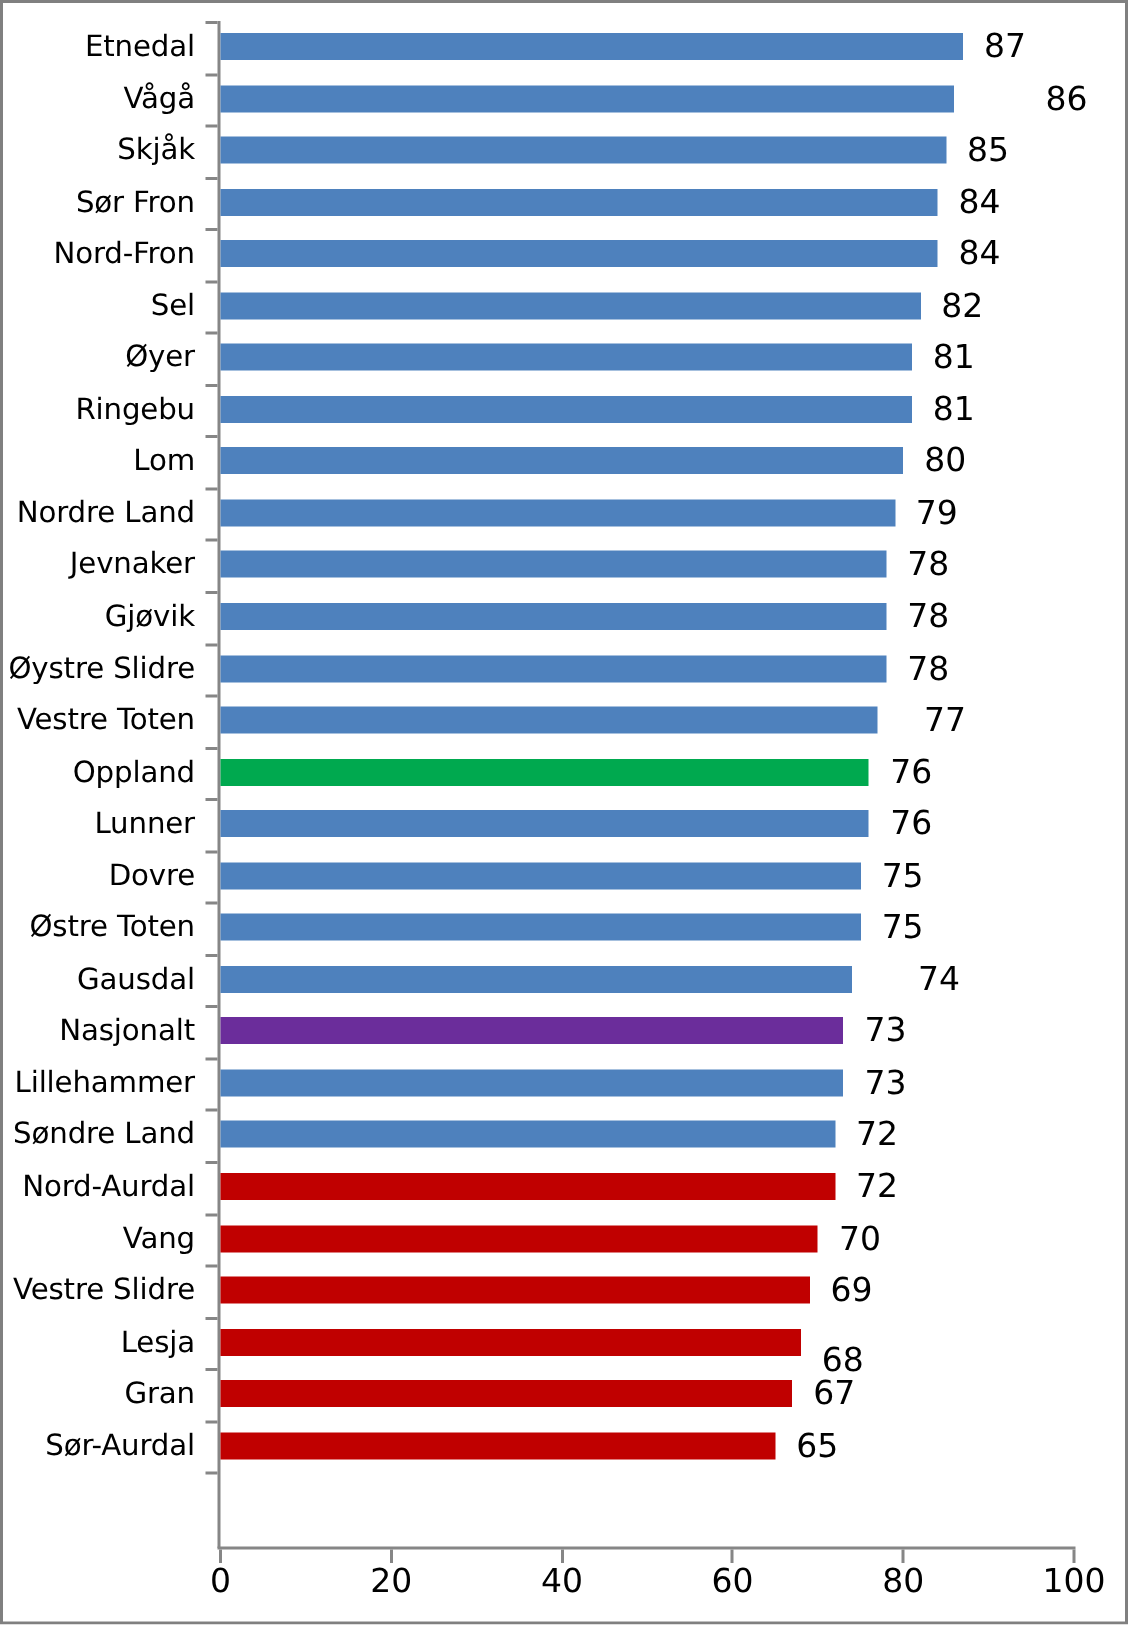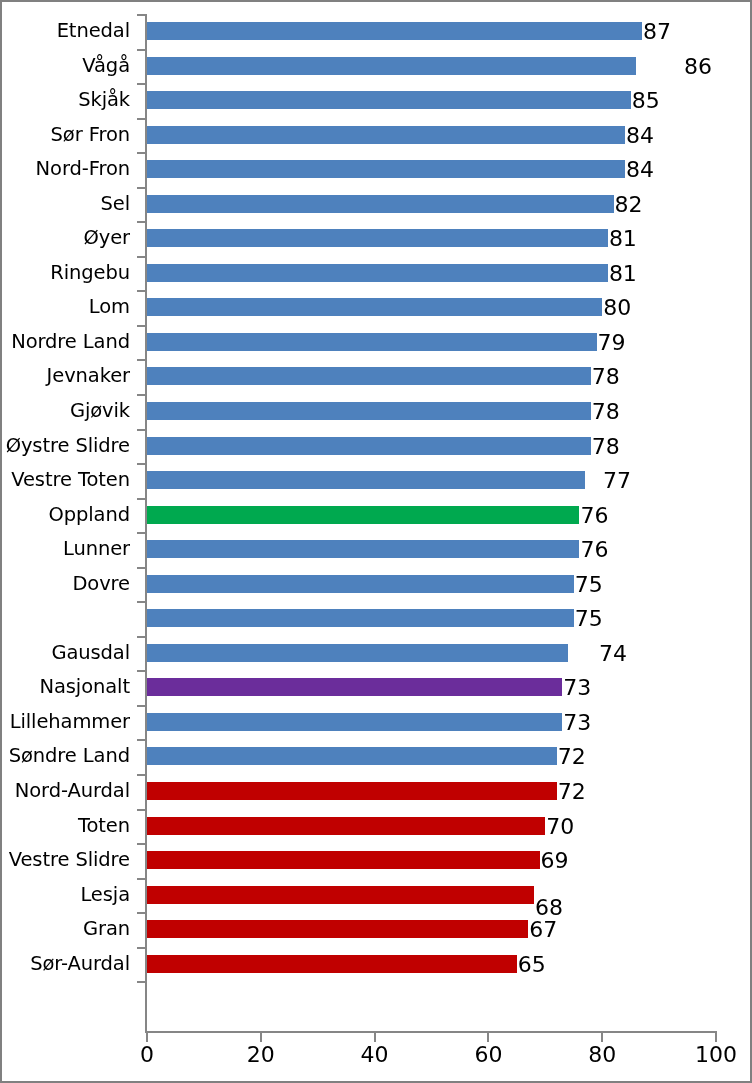"87" .bar-value { padding-left: 1px -> 14px }
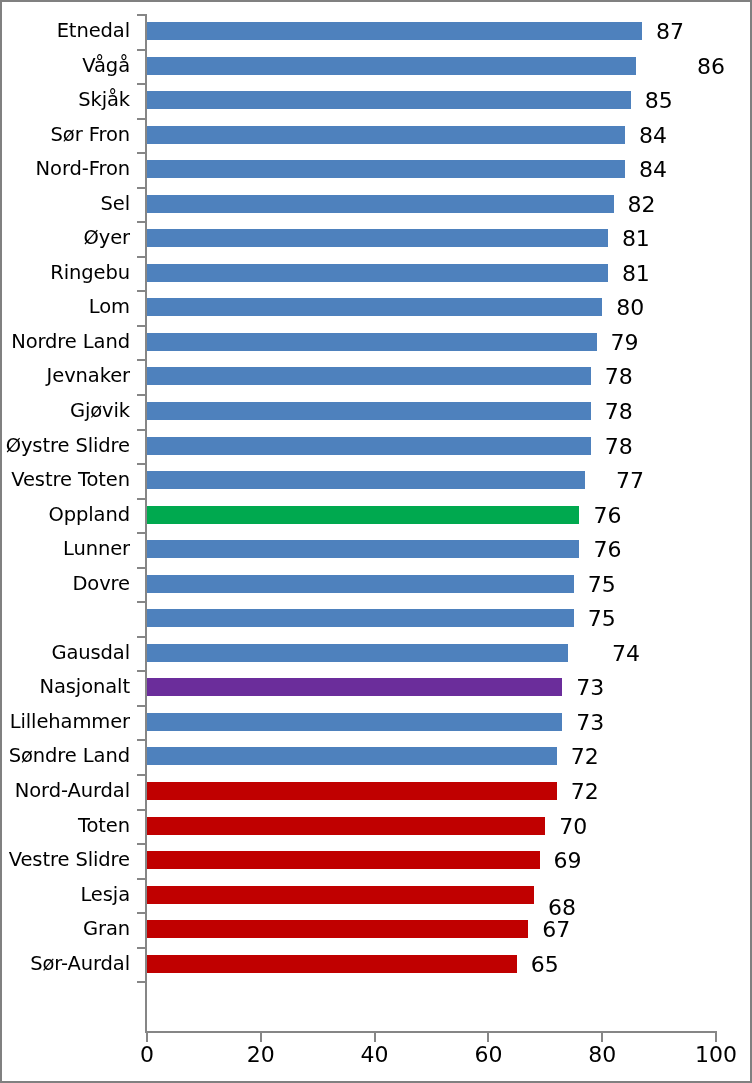"Østre Toten" div.cat-label { html: none -> <div>Østre Toten</div> }
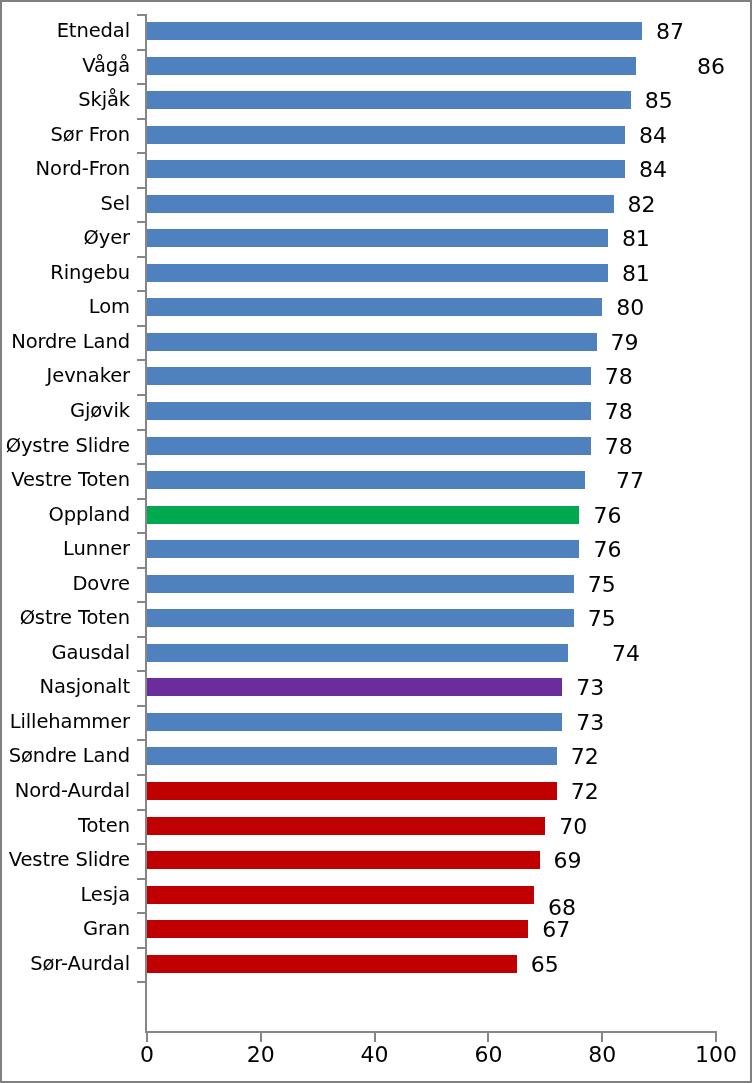"Toten" div.cat-label { text: Toten -> Vang }
